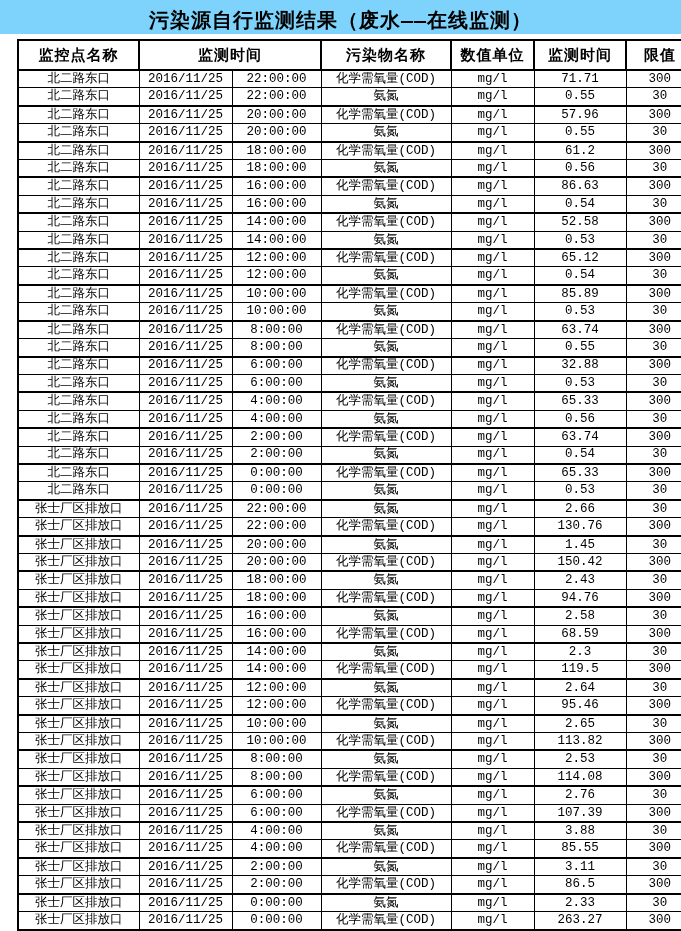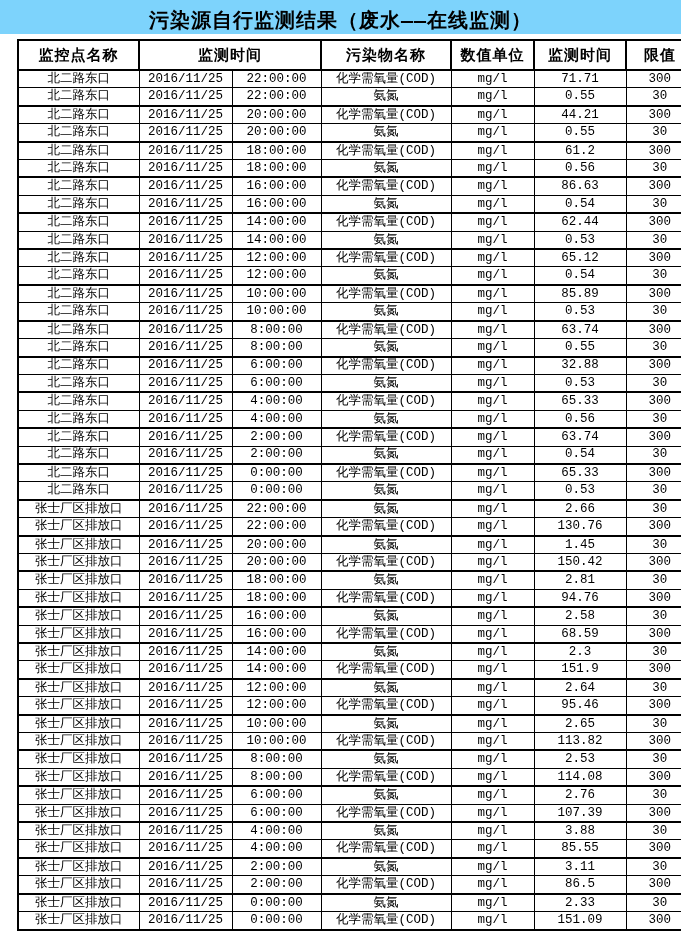"44.21" td { text: 44.21 -> 57.96 }
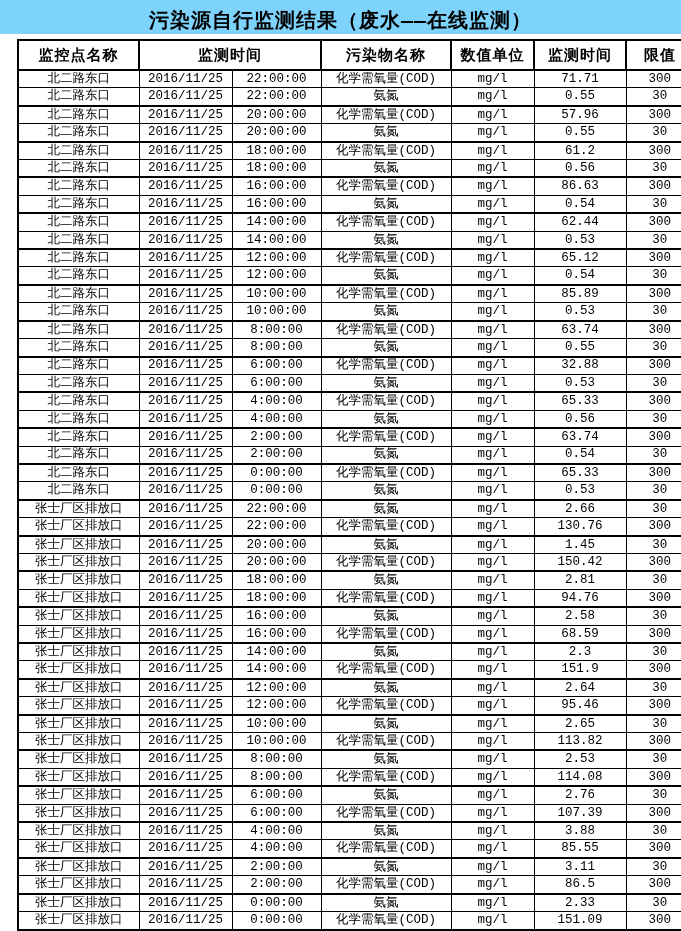"62.44" td { text: 62.44 -> 52.58 }
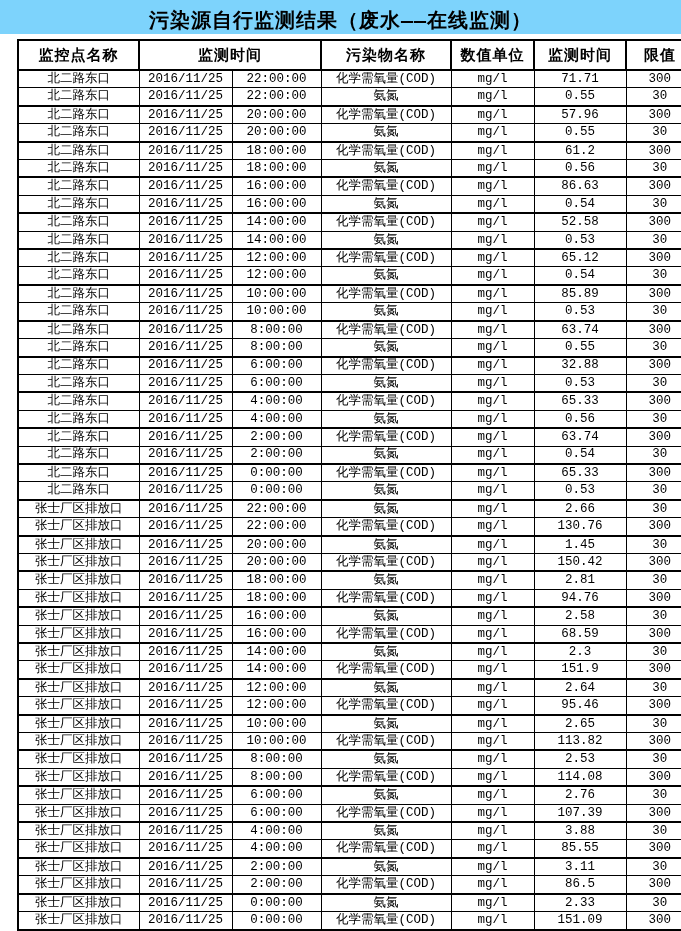"2.81" td { text: 2.81 -> 2.43 }
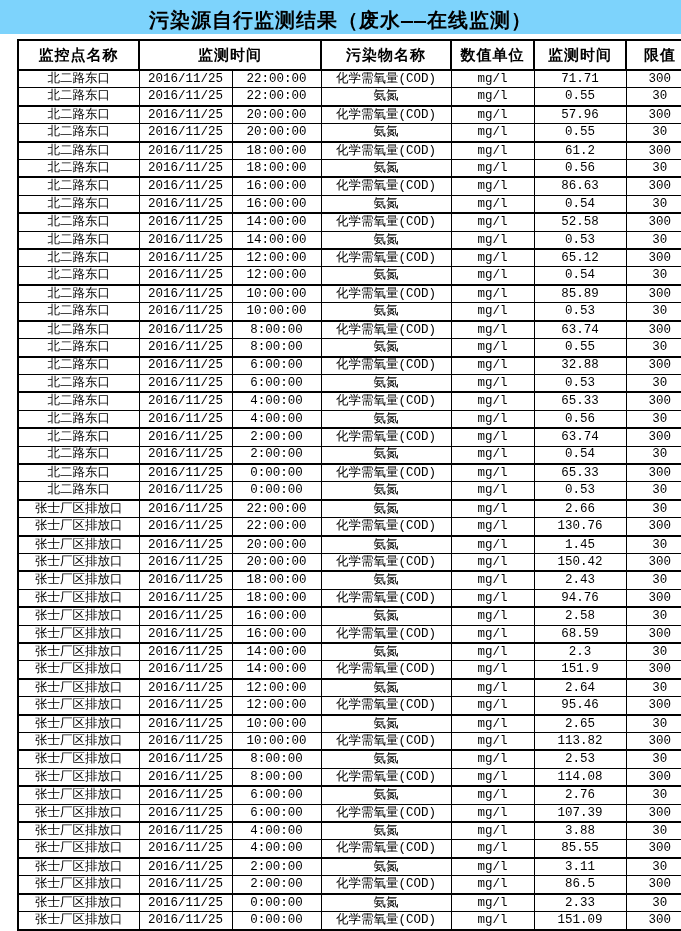"151.9" td { text: 151.9 -> 119.5 }
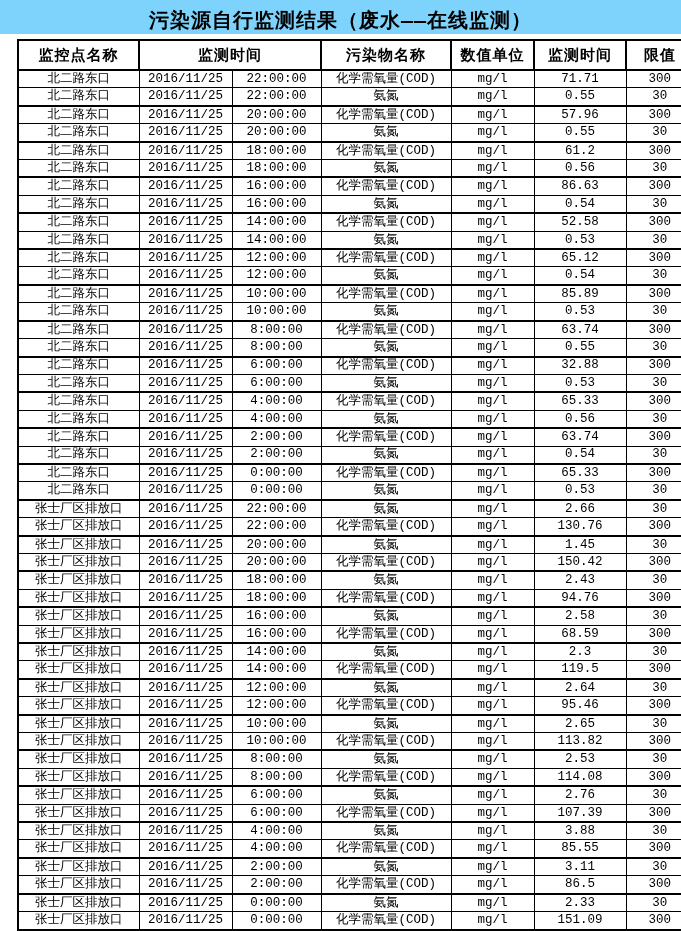"151.09" td { text: 151.09 -> 263.27 }
